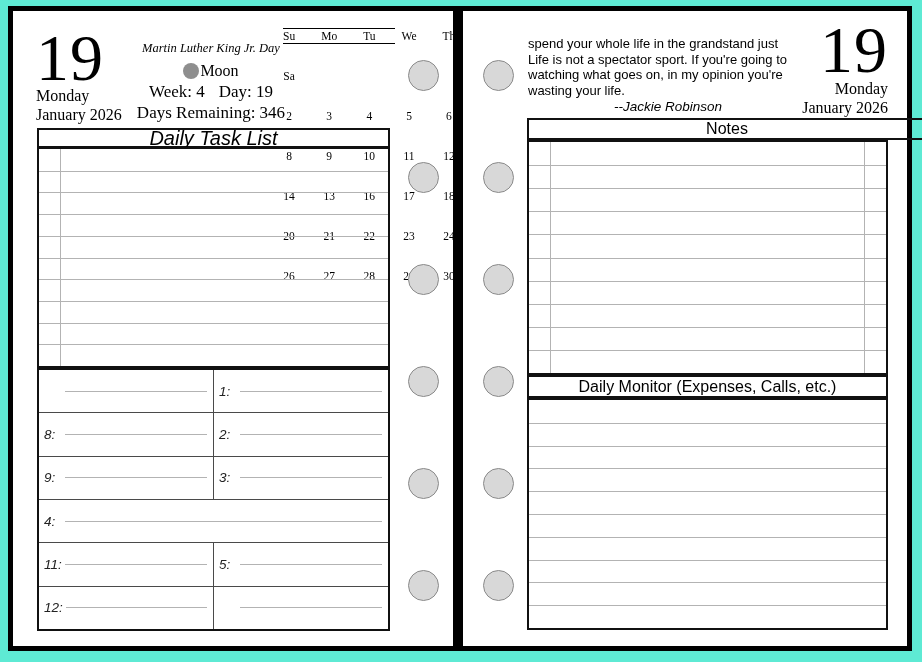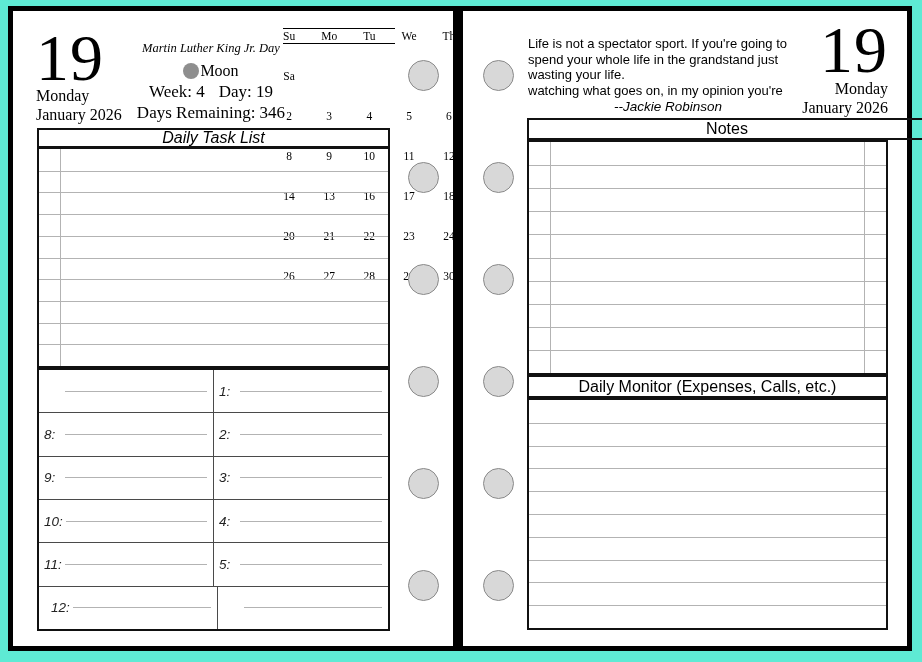"Life is not a spectator" div.q-line { order: before "spend your whole life in" -> after "spend your whole life in" }
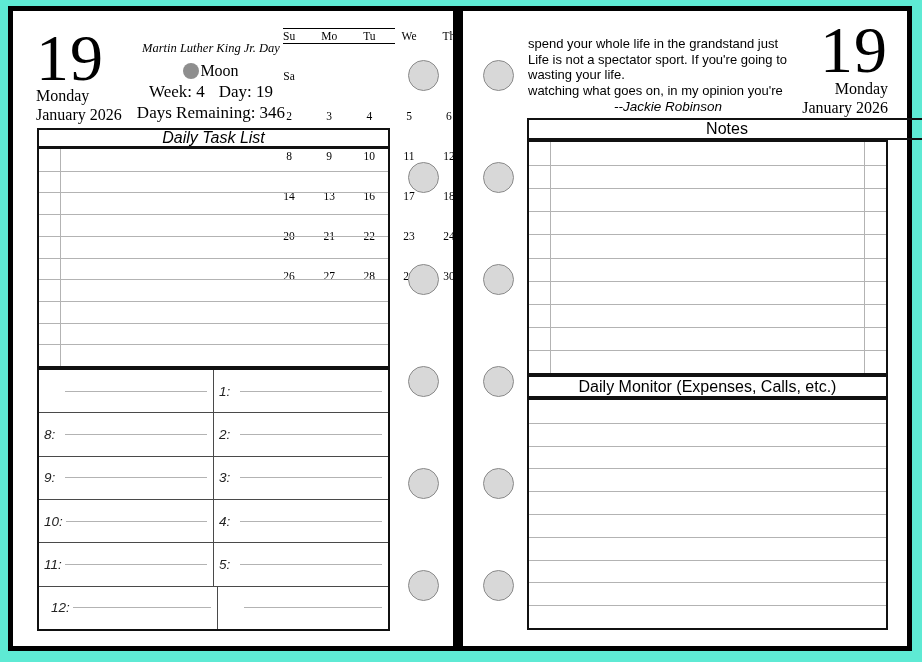"wasting your life." div.q-line { order: before "watching what goes on, in" -> after "watching what goes on, in" }
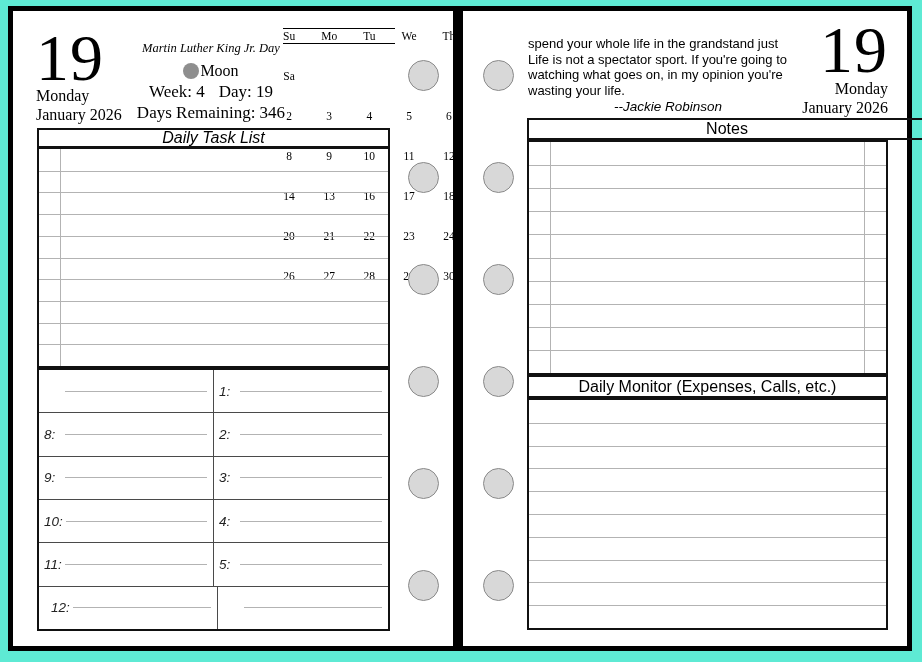"Daily Task List" .hdr-italic { font-size: 16px -> 20px }
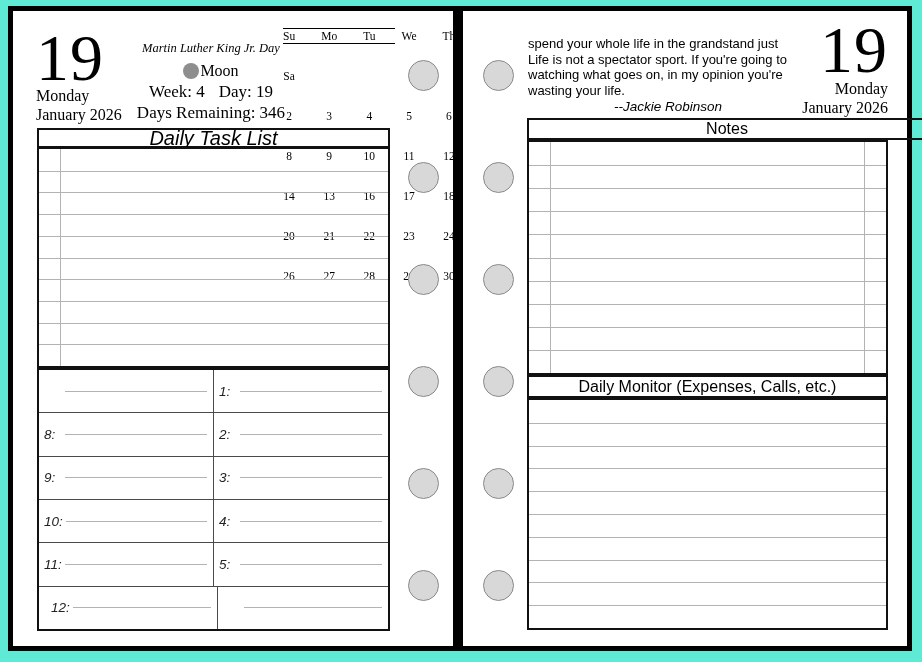"10:" div.sch-cell { html: <div> <span>10:</span> <div></div> </div> -> none }
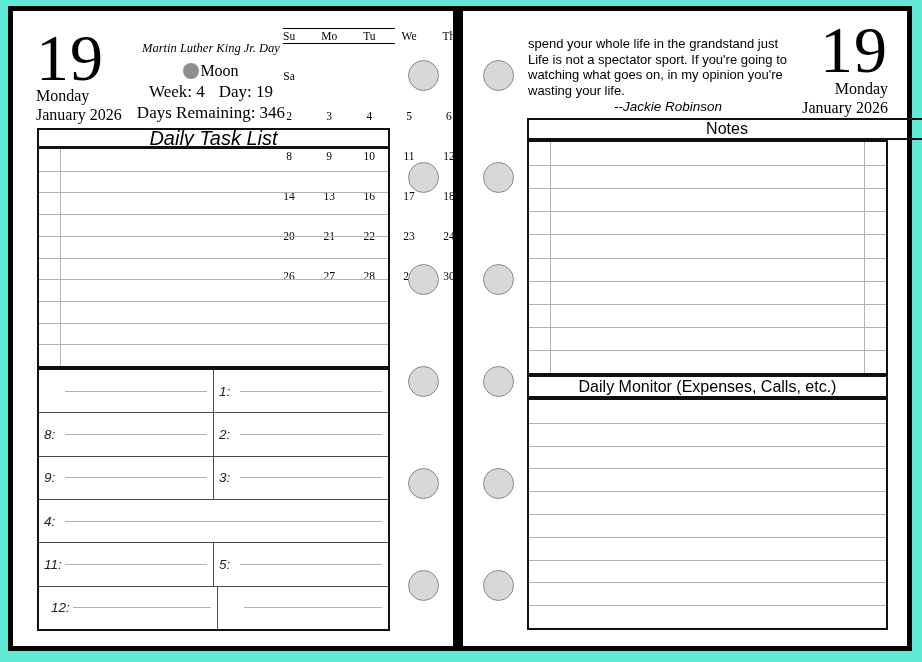"12:" .sch-row:last-child { padding-left: 7px -> none }
